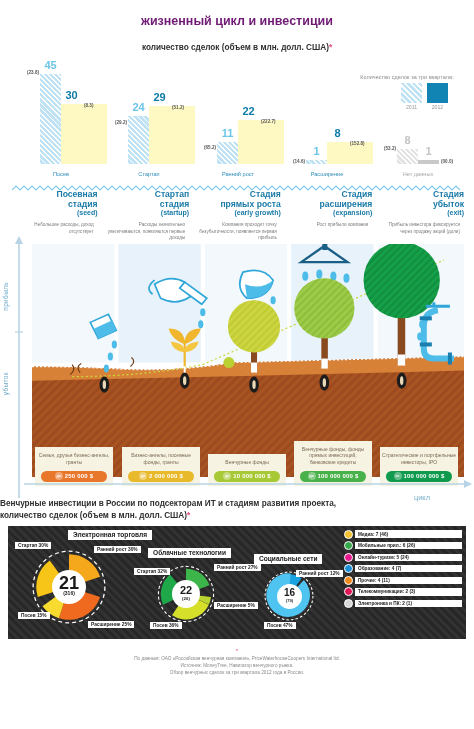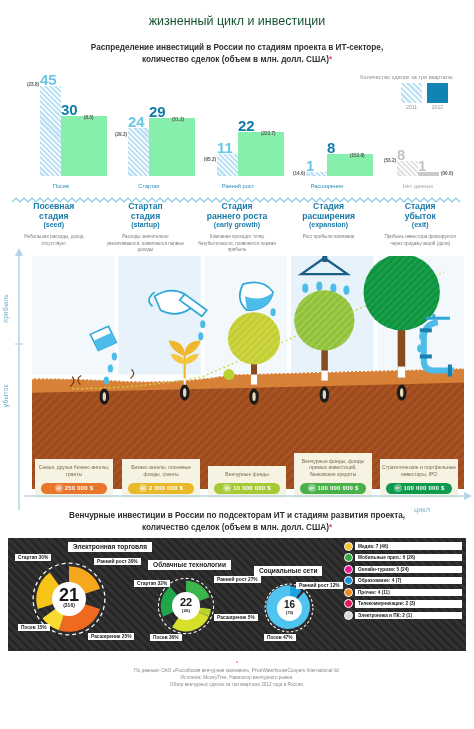"жизненный цикл и инвестиции" .title-sub { color: #14532d -> #701a75; font-weight: 400 -> 700 }
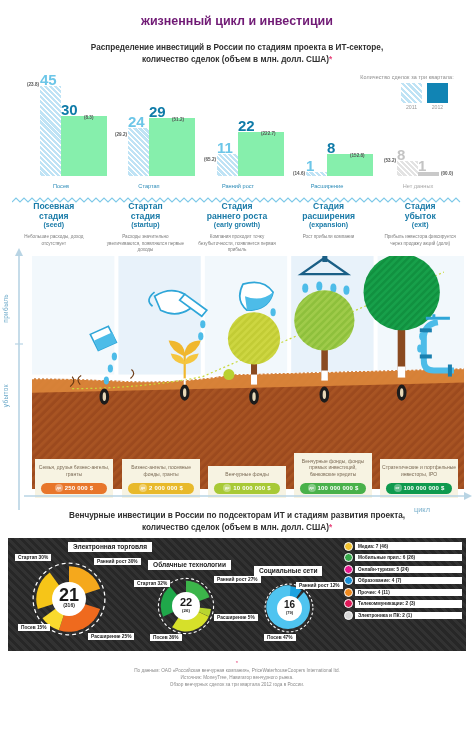"Распределение инвестиций в России по" div { html: <div>Распределение инвестиций в России по стадиям проекта в ИТ-секторе,</div> -> none }
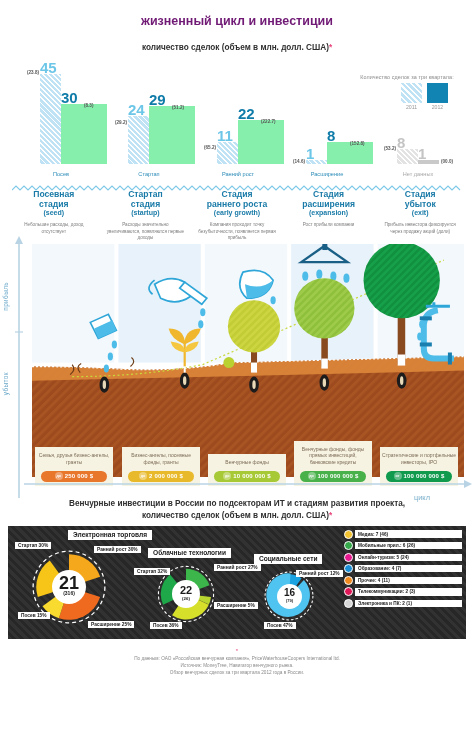"45" .cnt { font-size: 15px -> 11px; text-align: none -> center }
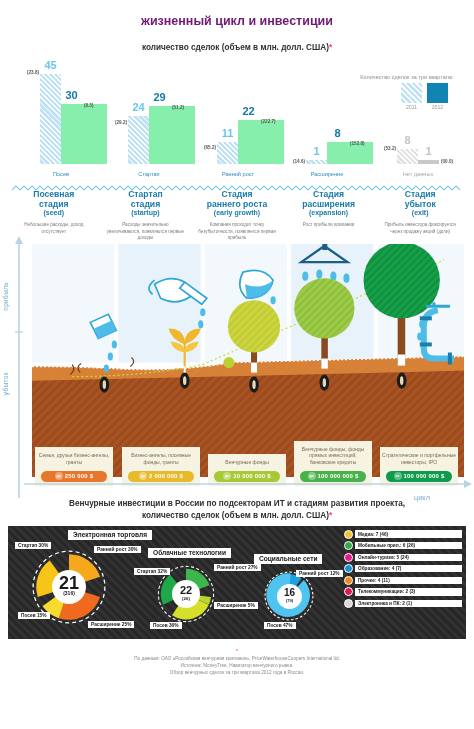"30" .bar.b2012 { background: #86efac -> #fef9c3 }
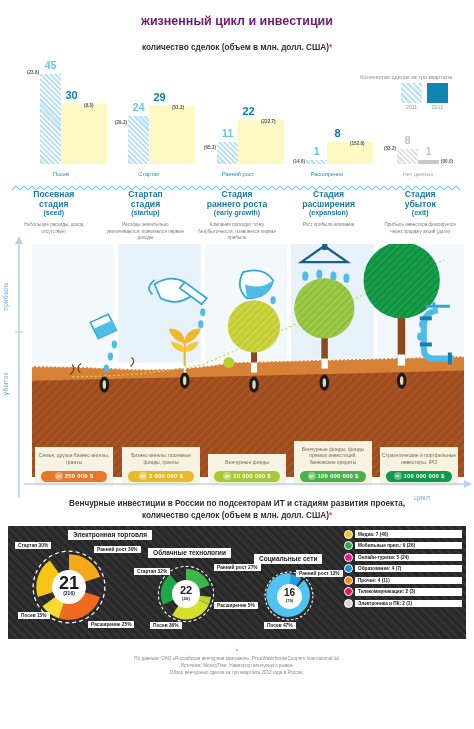"Посевная" .stage-col { text-align: center -> right }
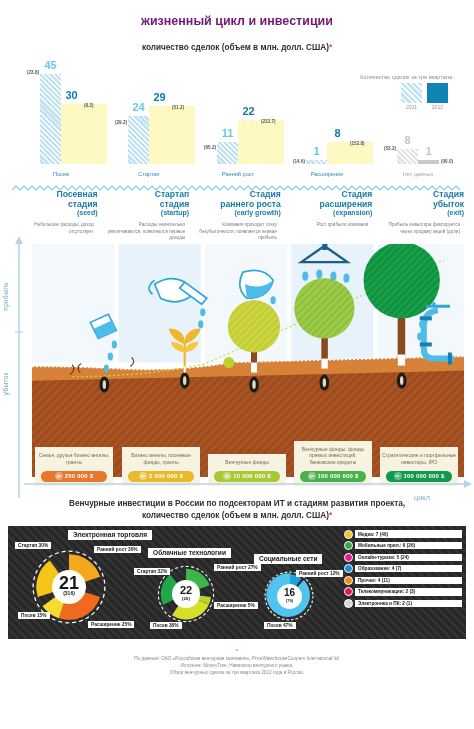"раннего роста" div.stage-name { text: раннего -> прямых }
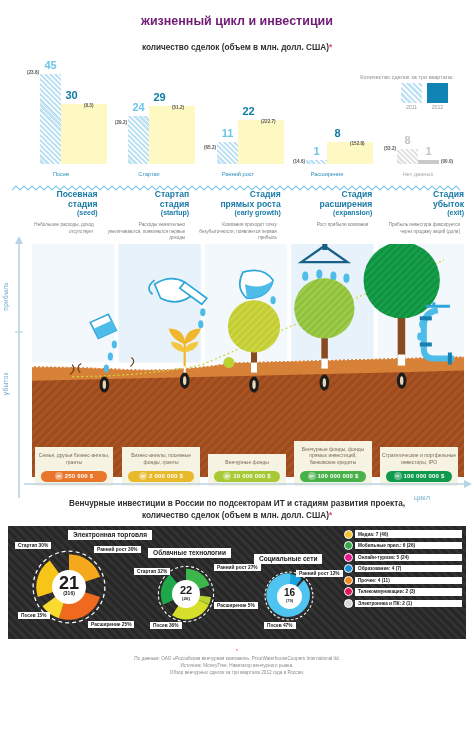"Венчурные инвестиции в России по" .sec2-title { text-align: center -> none }
